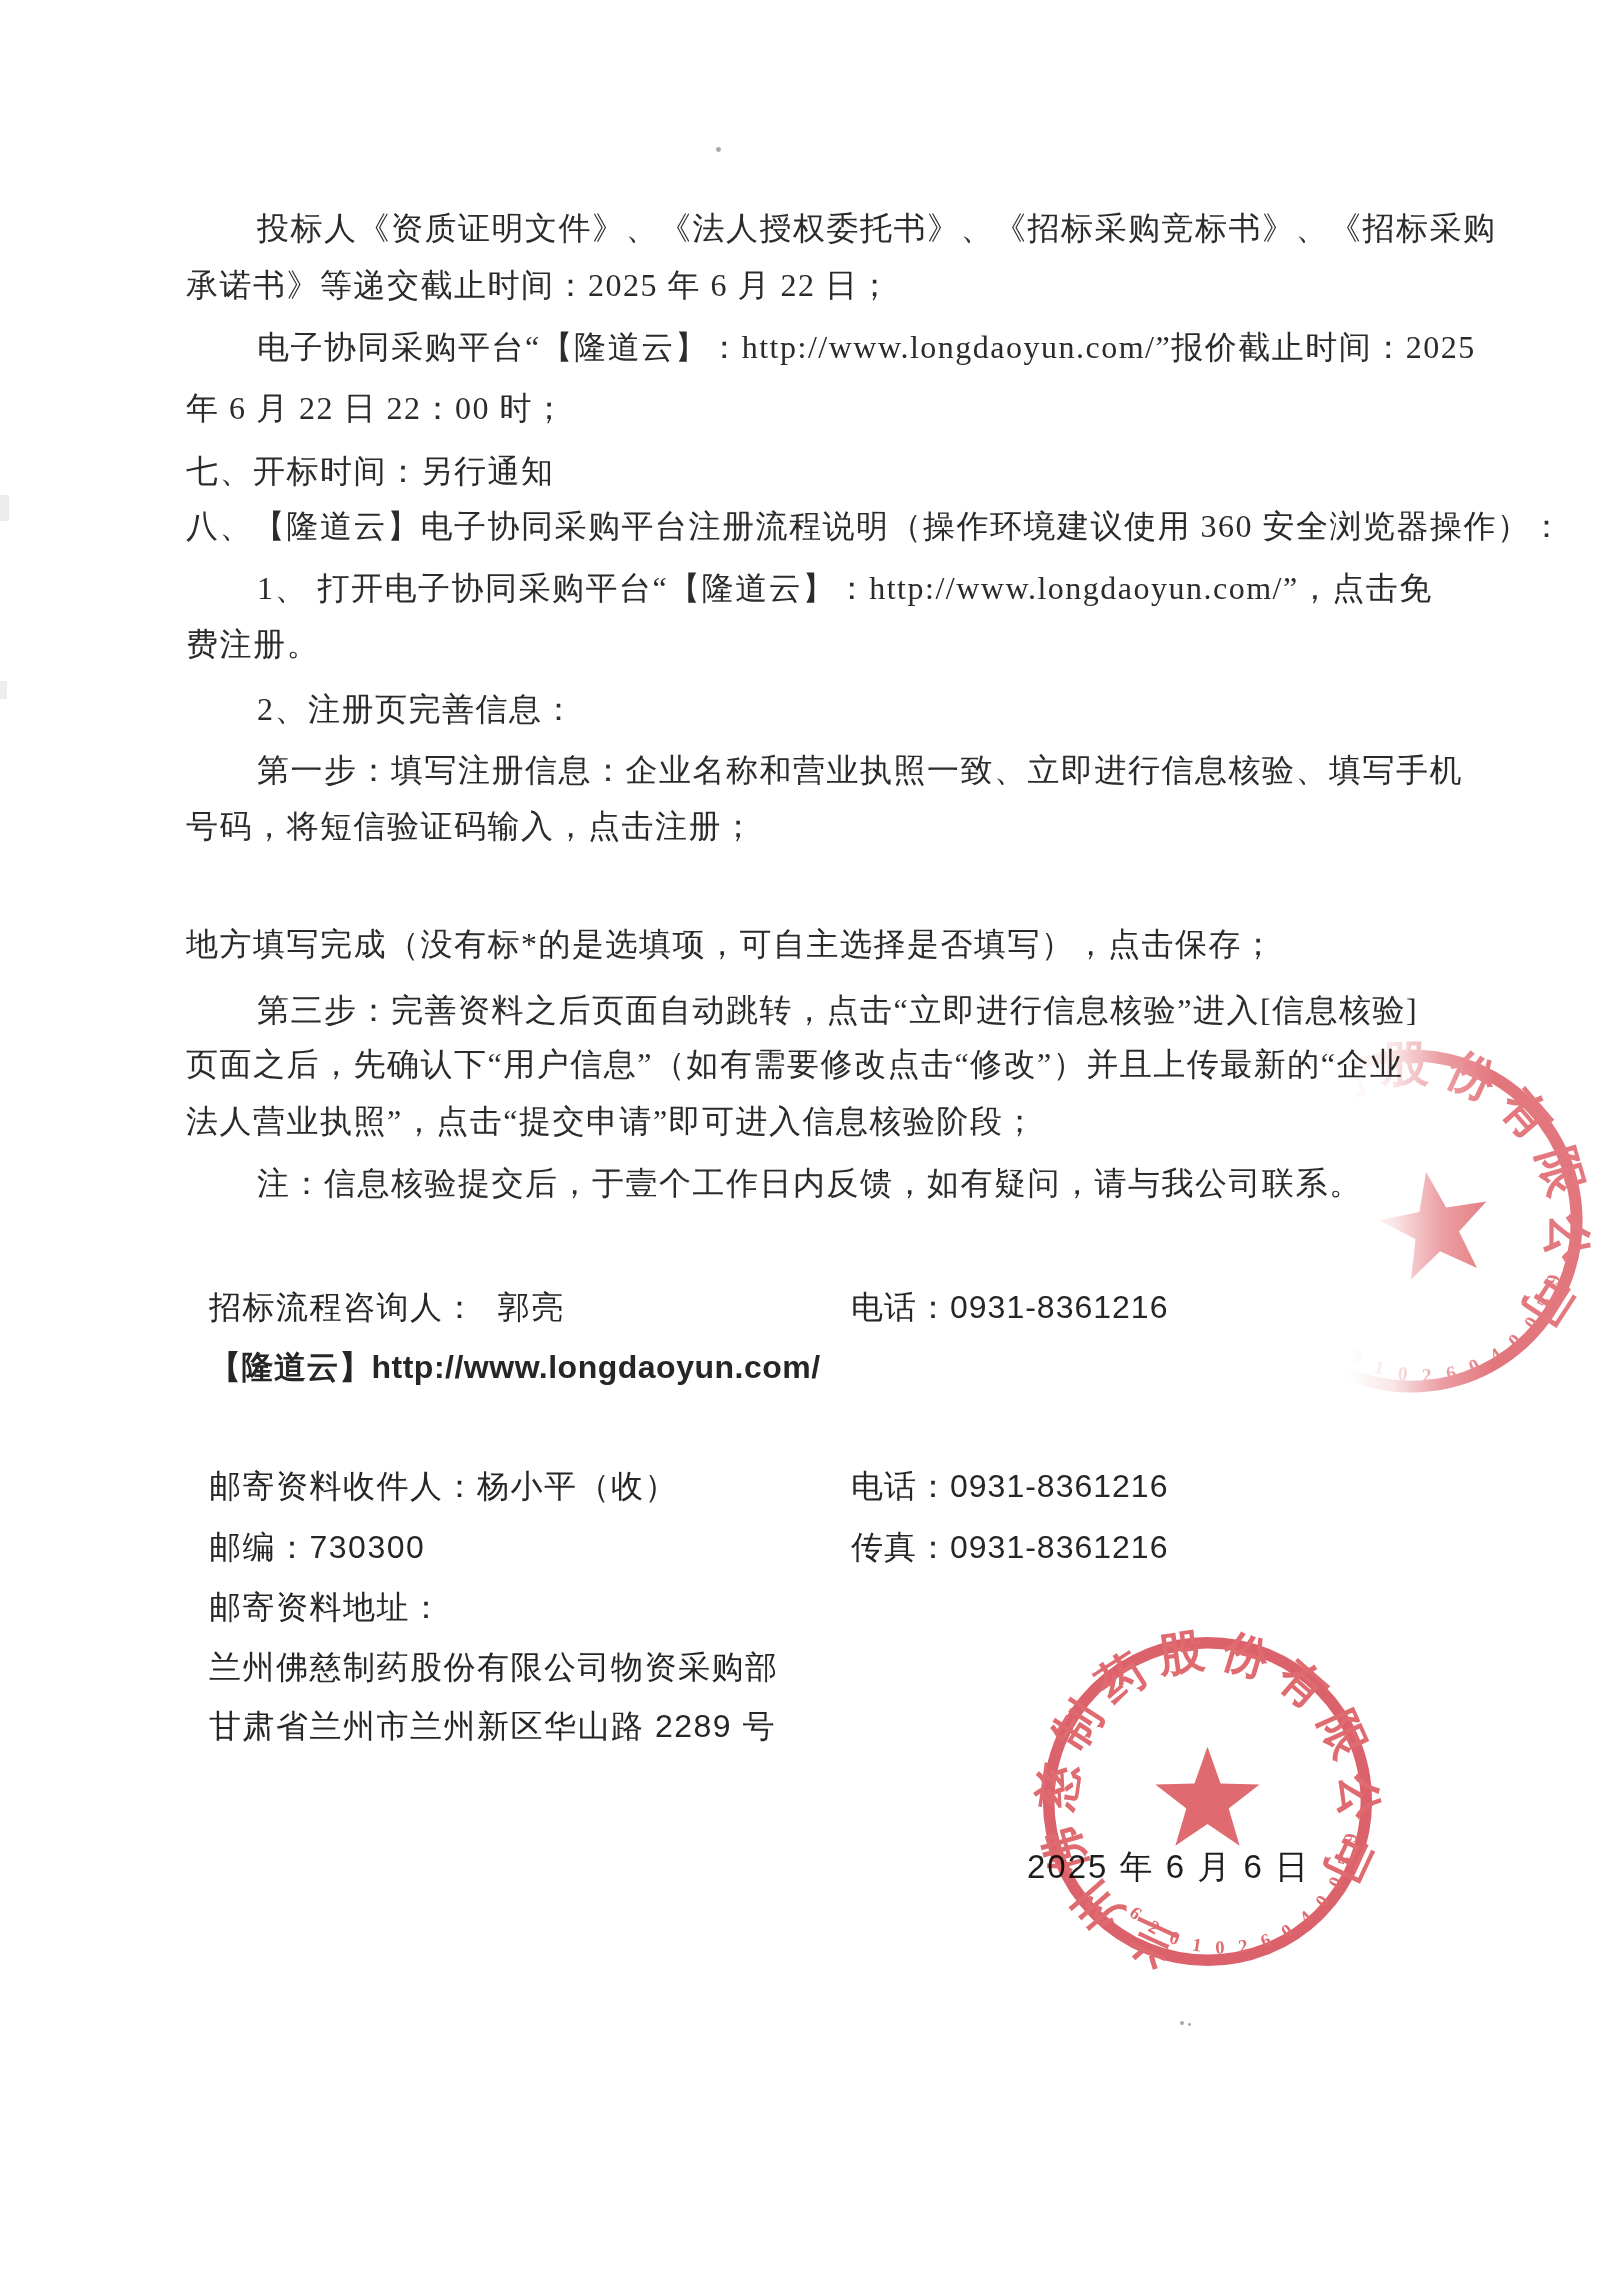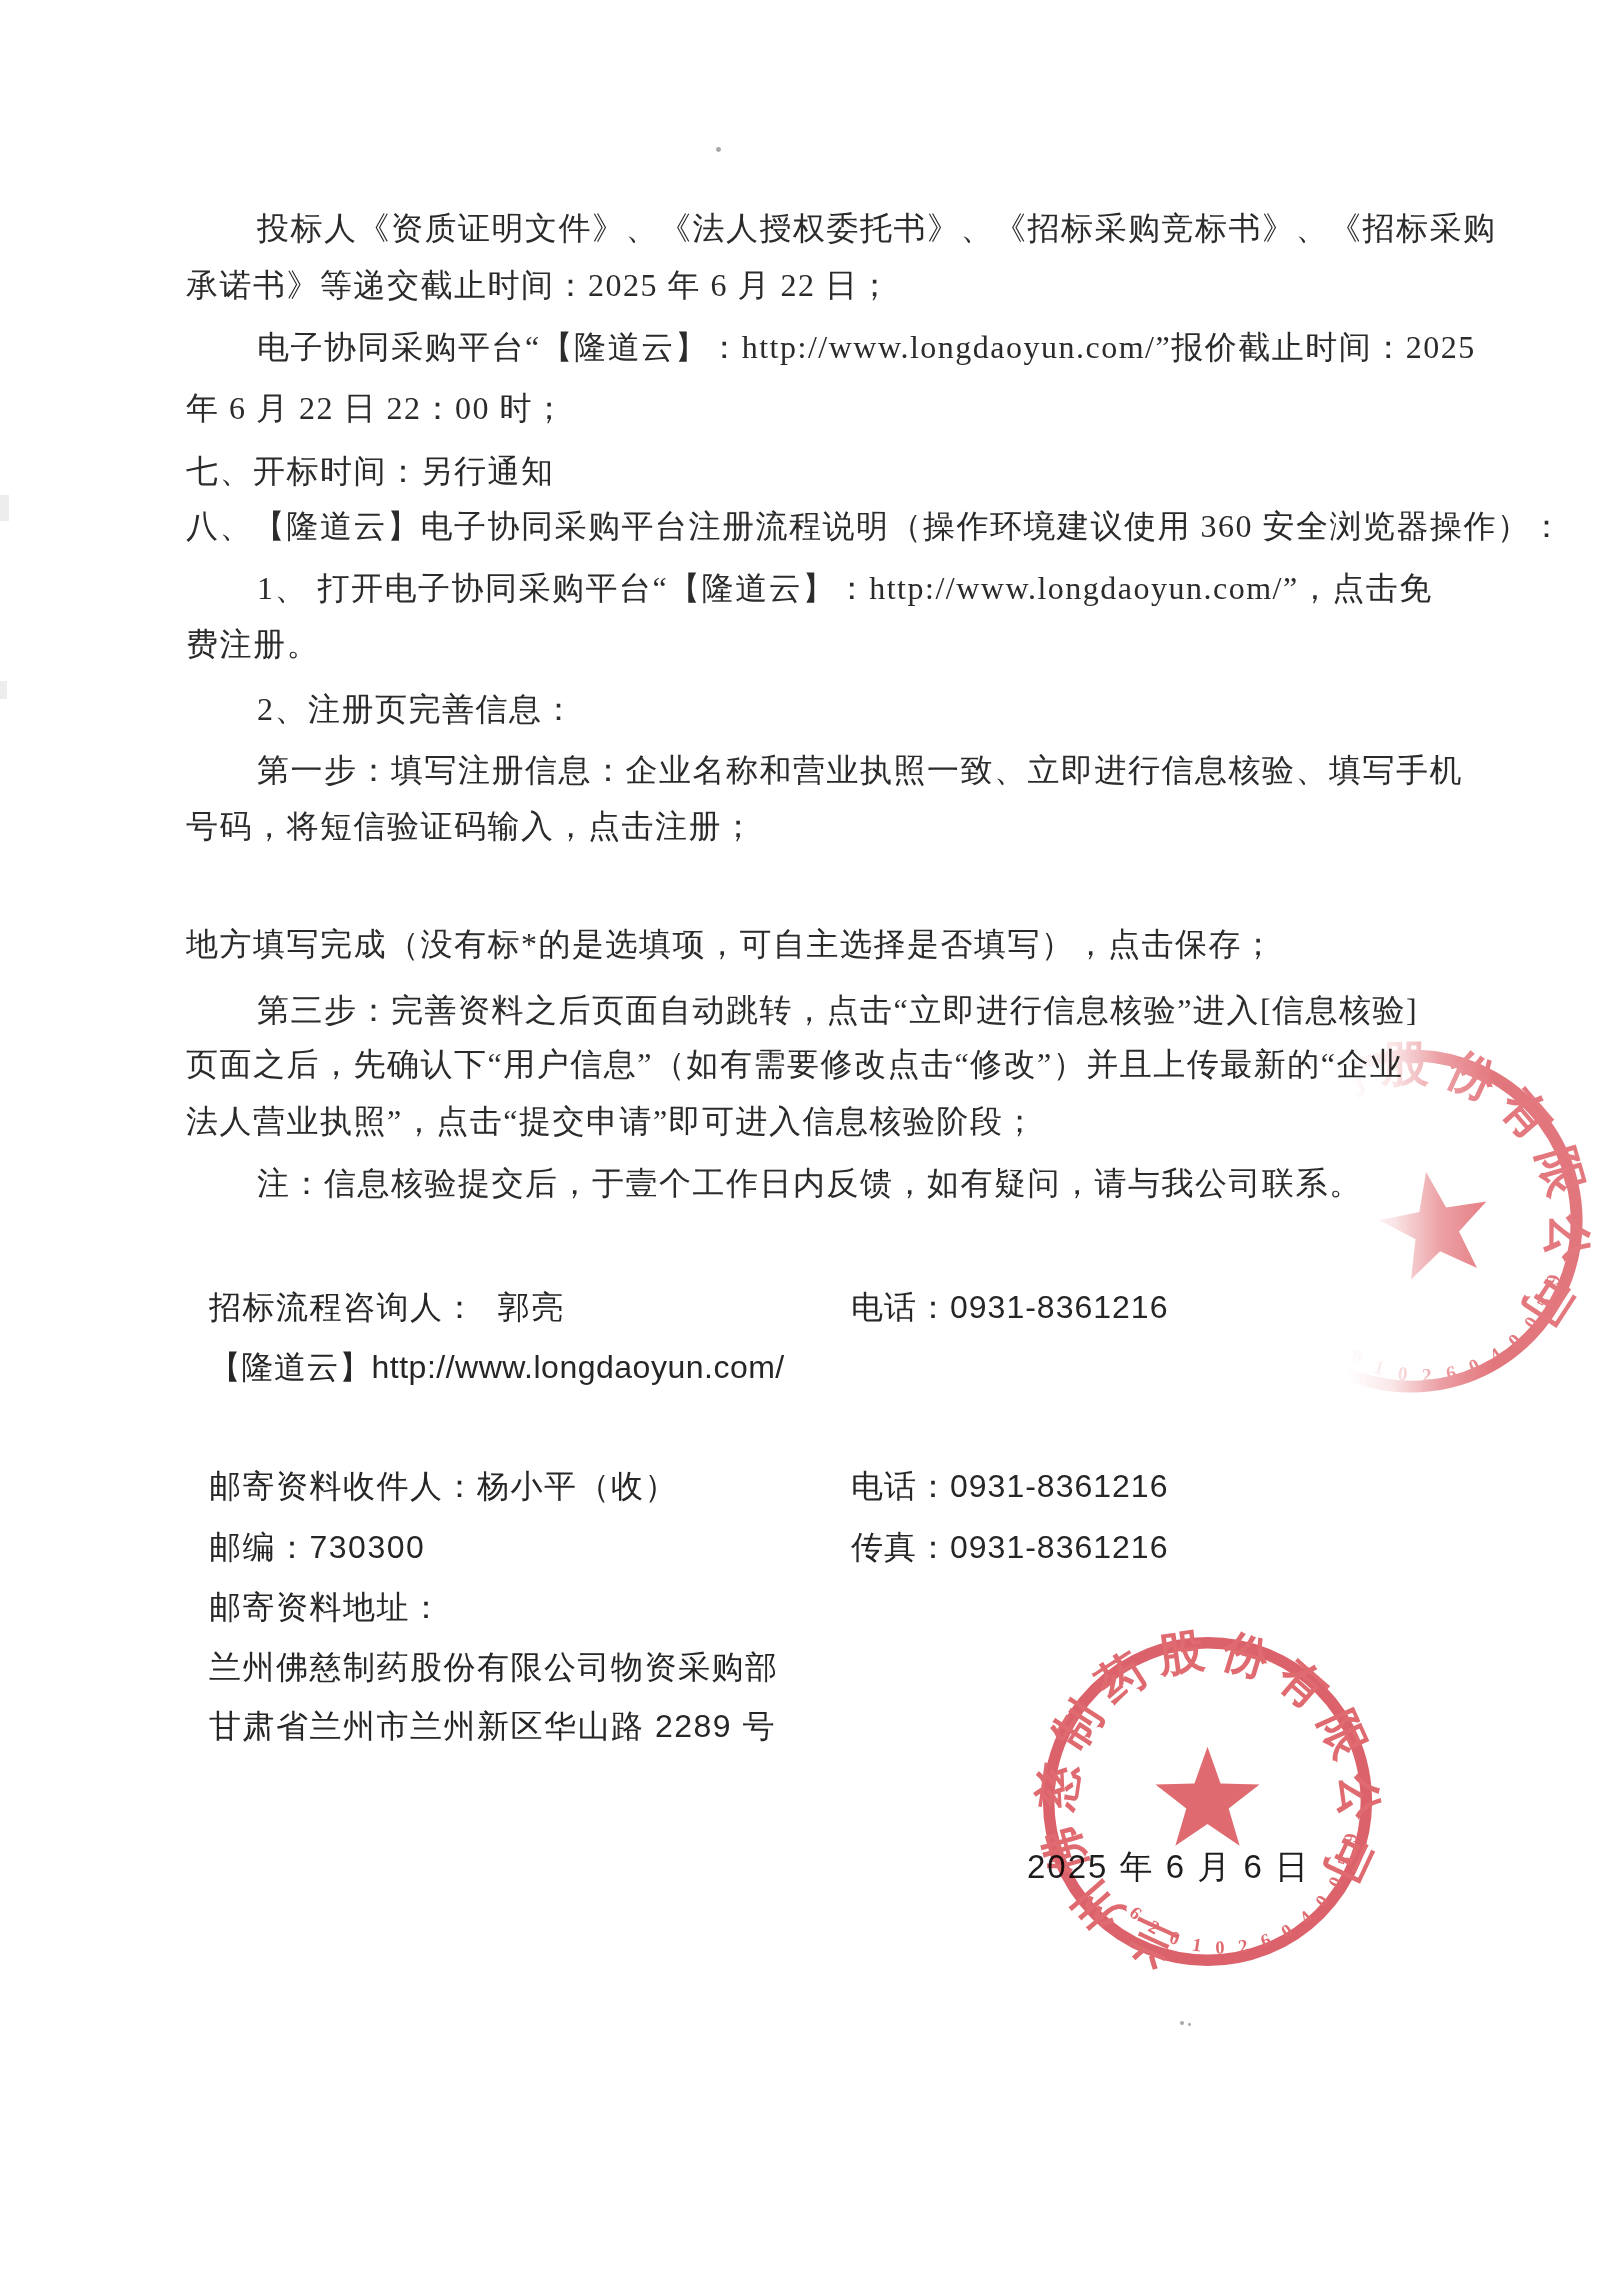"【隆道云】http://www.longdaoyun.com/" .crow.boldrow .cl { font-weight: 400 -> 700 }
